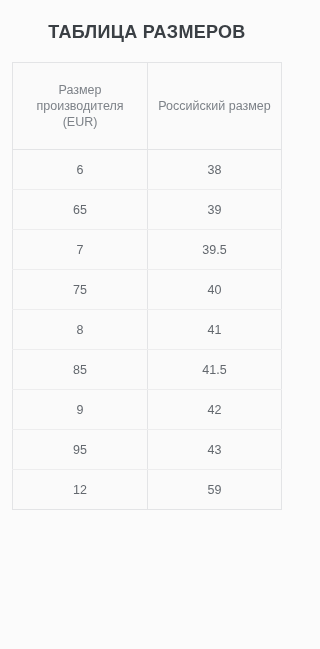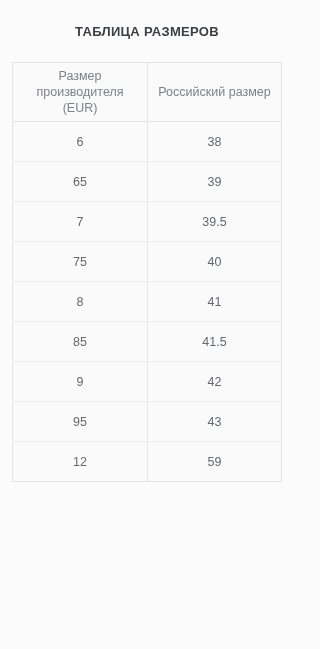"ТАБЛИЦА РАЗМЕРОВ" .title { font-size: 13px -> 18px }
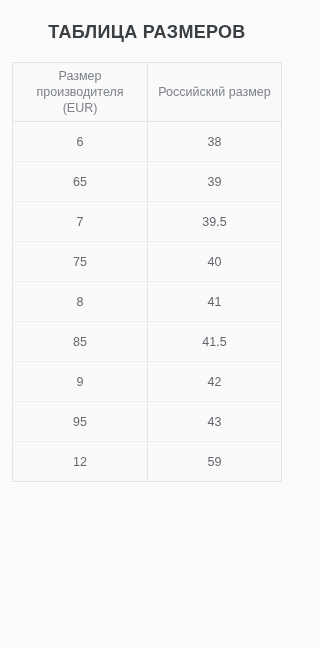"Размер" table.size-table th { padding: 2px 6px -> 16px 6px }
